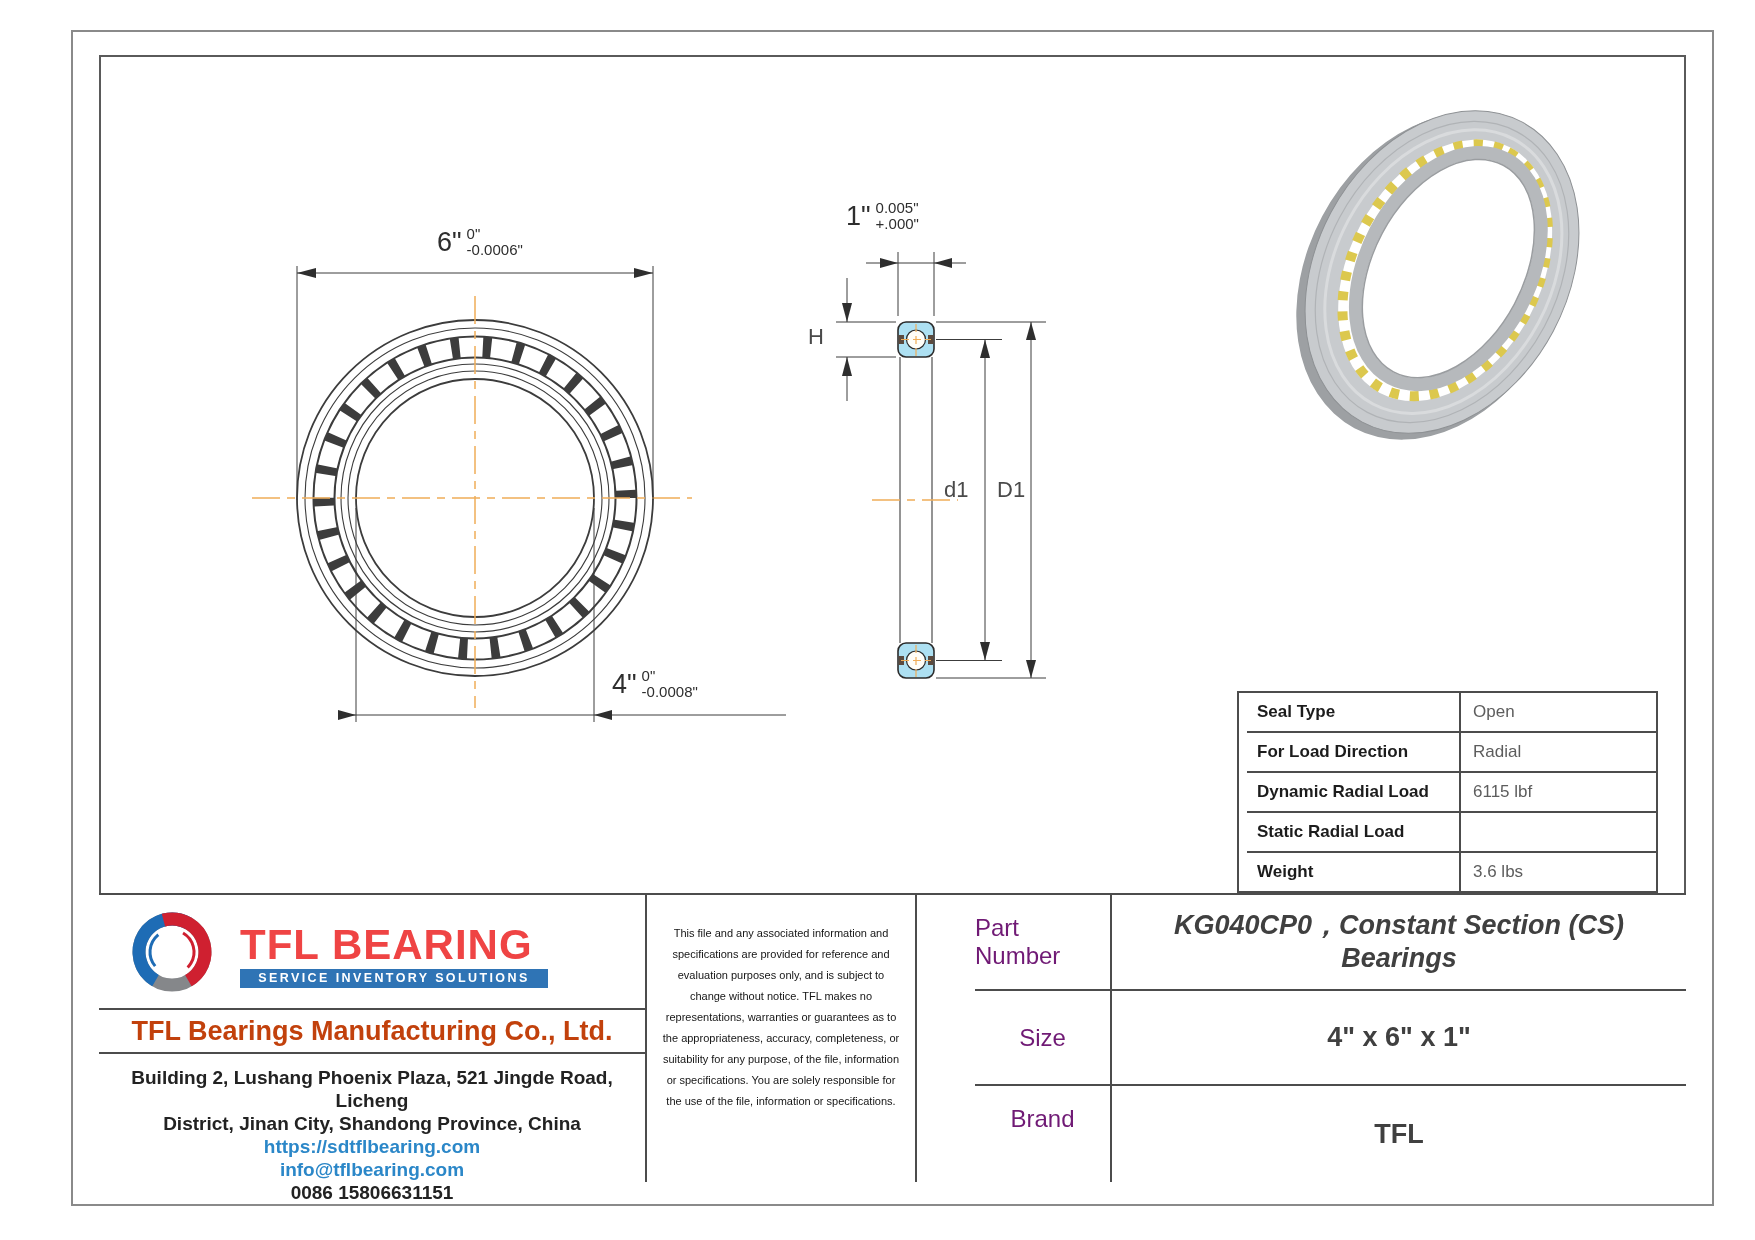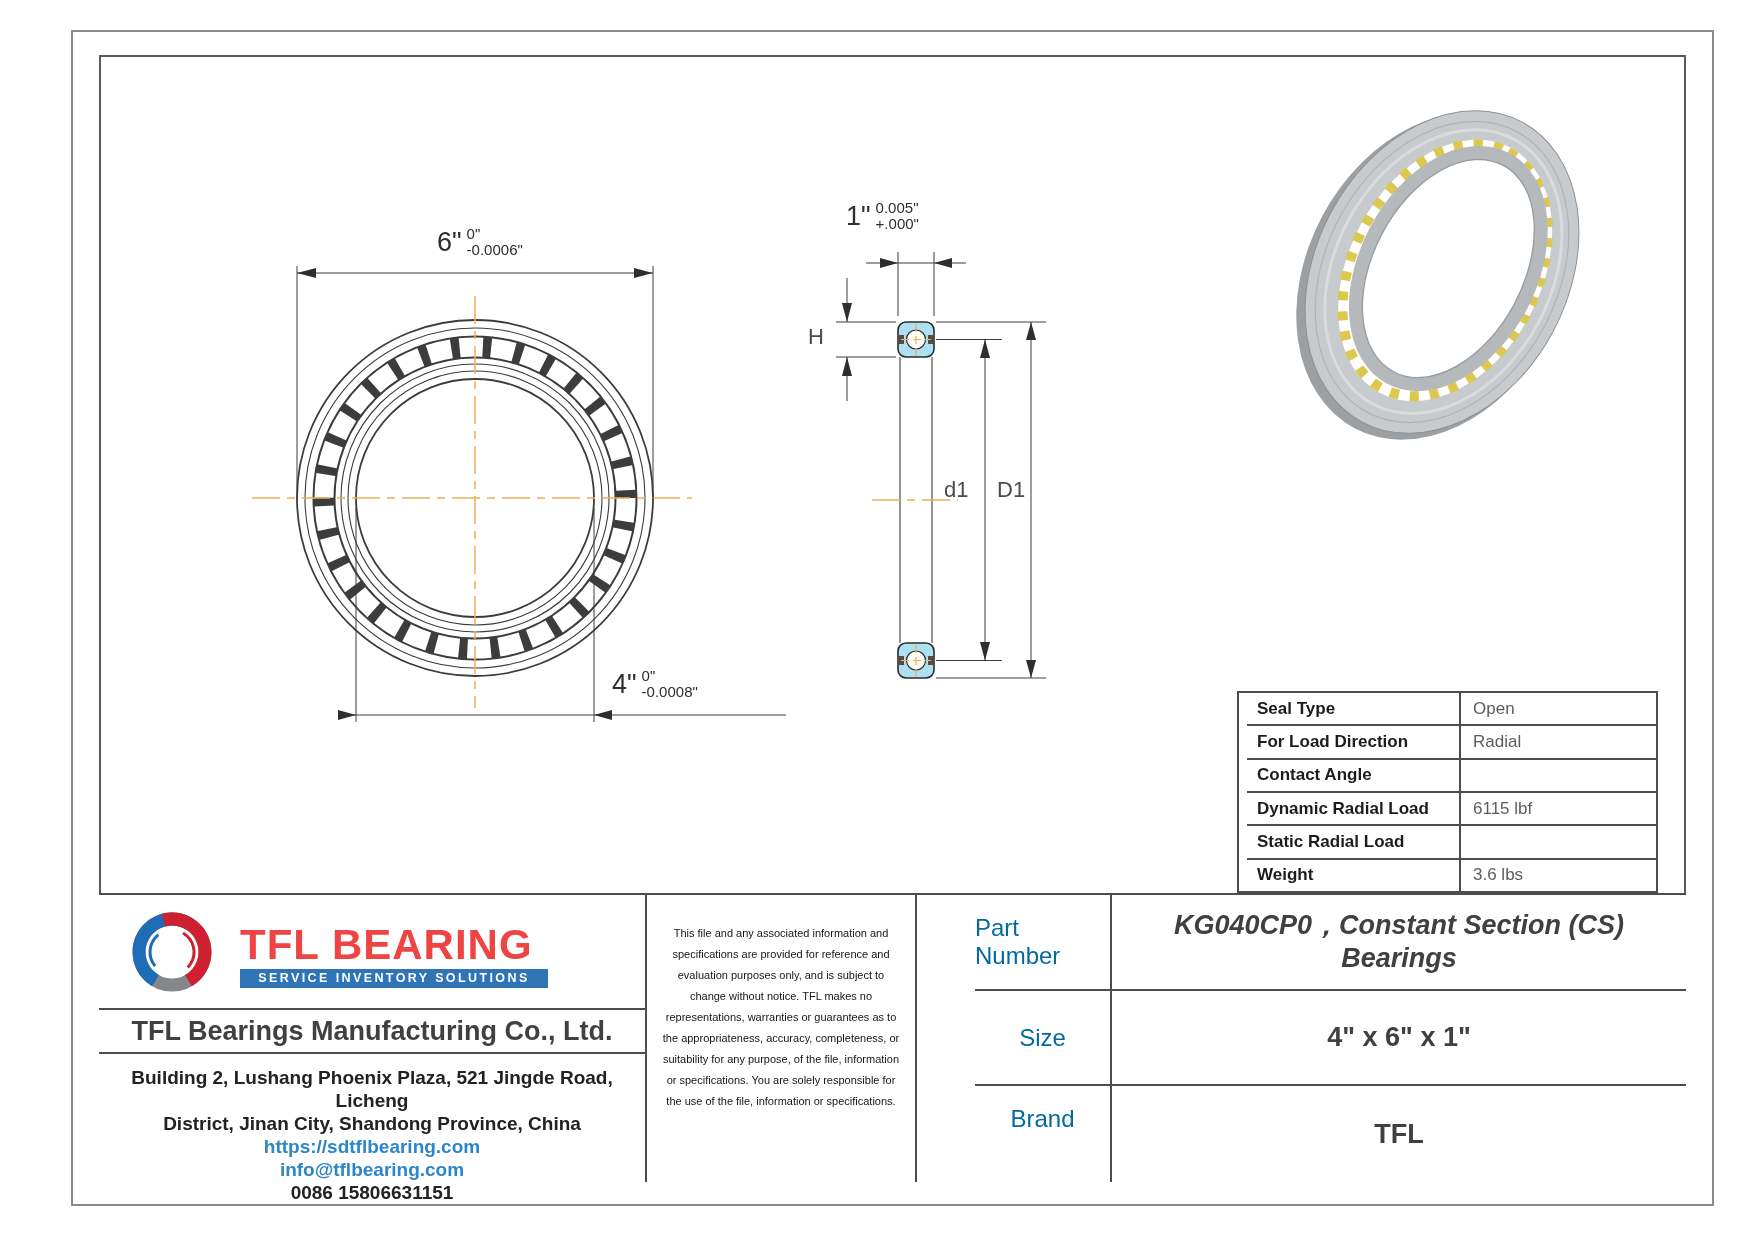"Contact Angle" div.spec-row { html: <div> <div>Contact Angle</div> <div></div> </div> -> none }
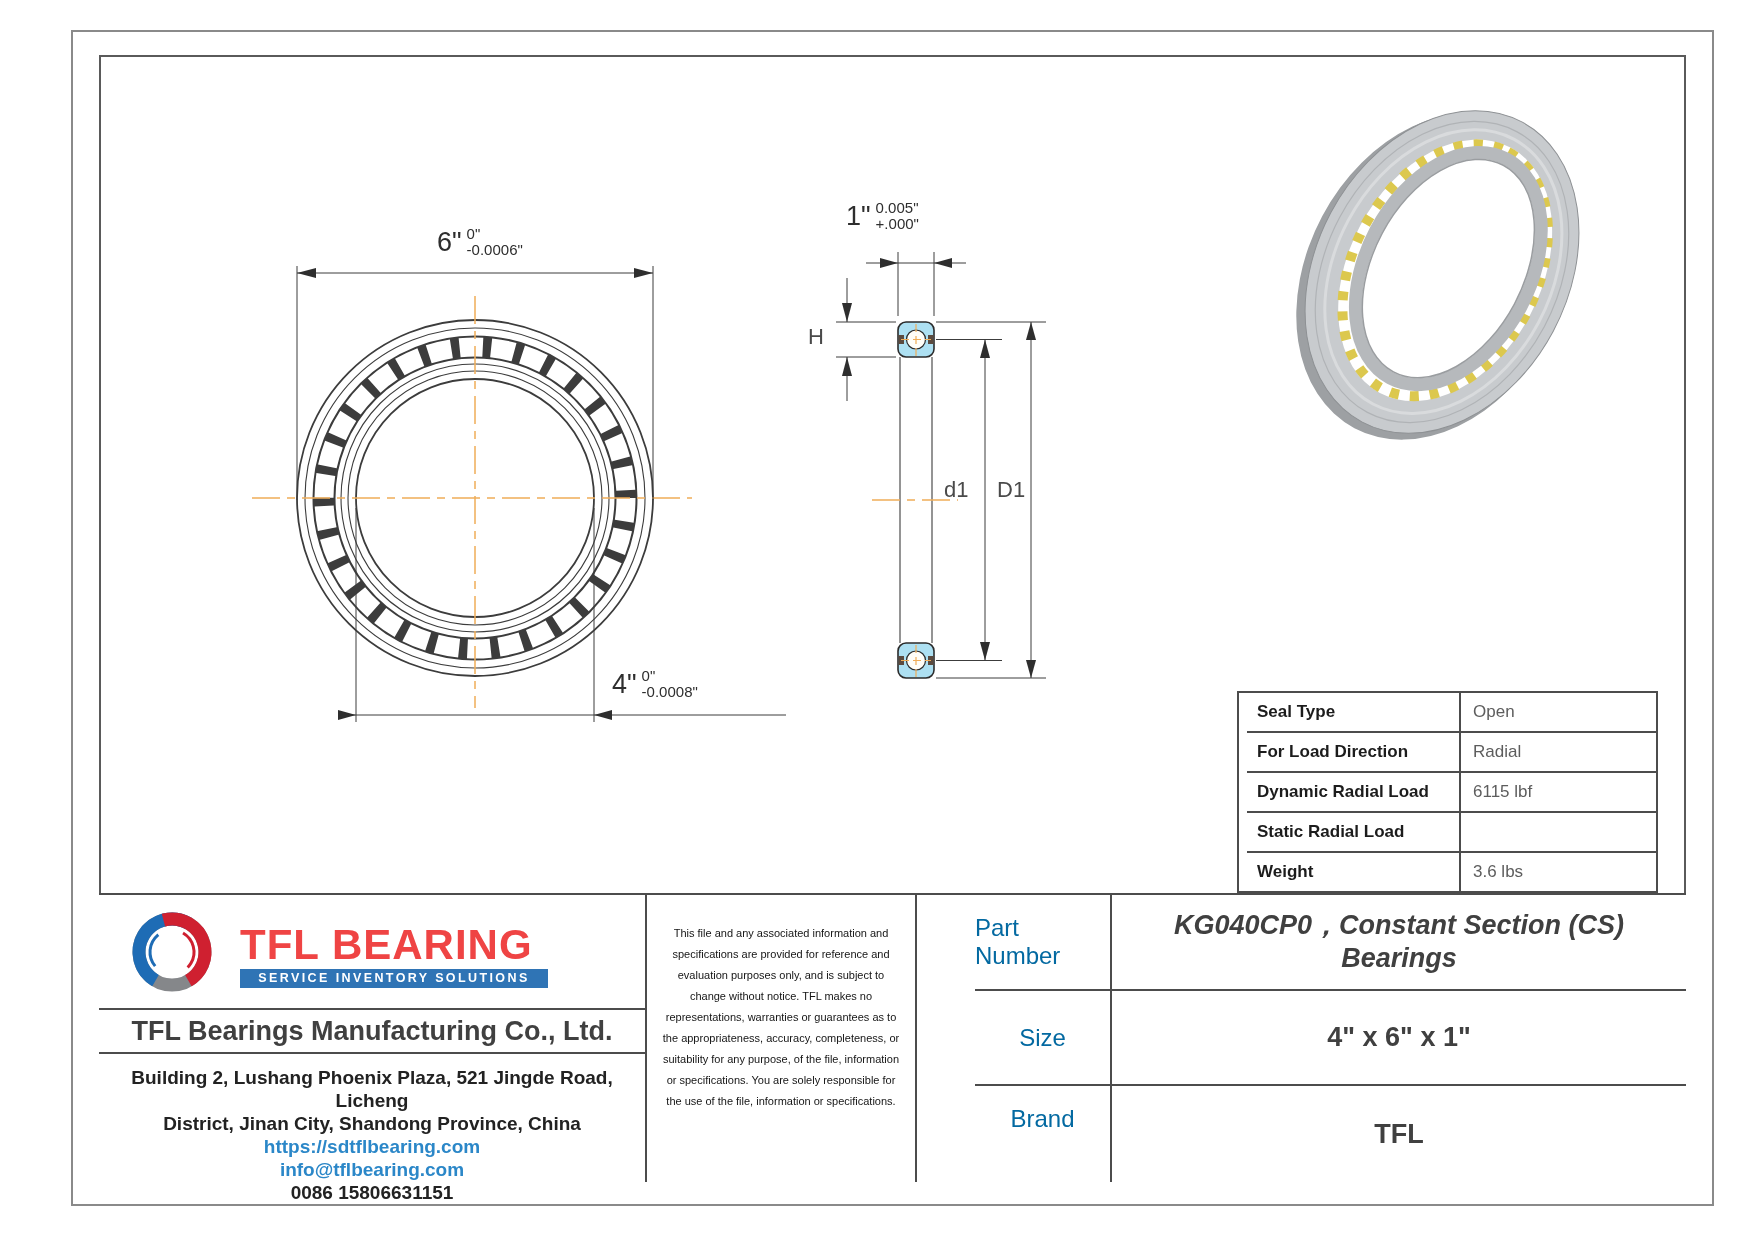"Part Number" .tb-label { color: #0369a1 -> #701a75 }
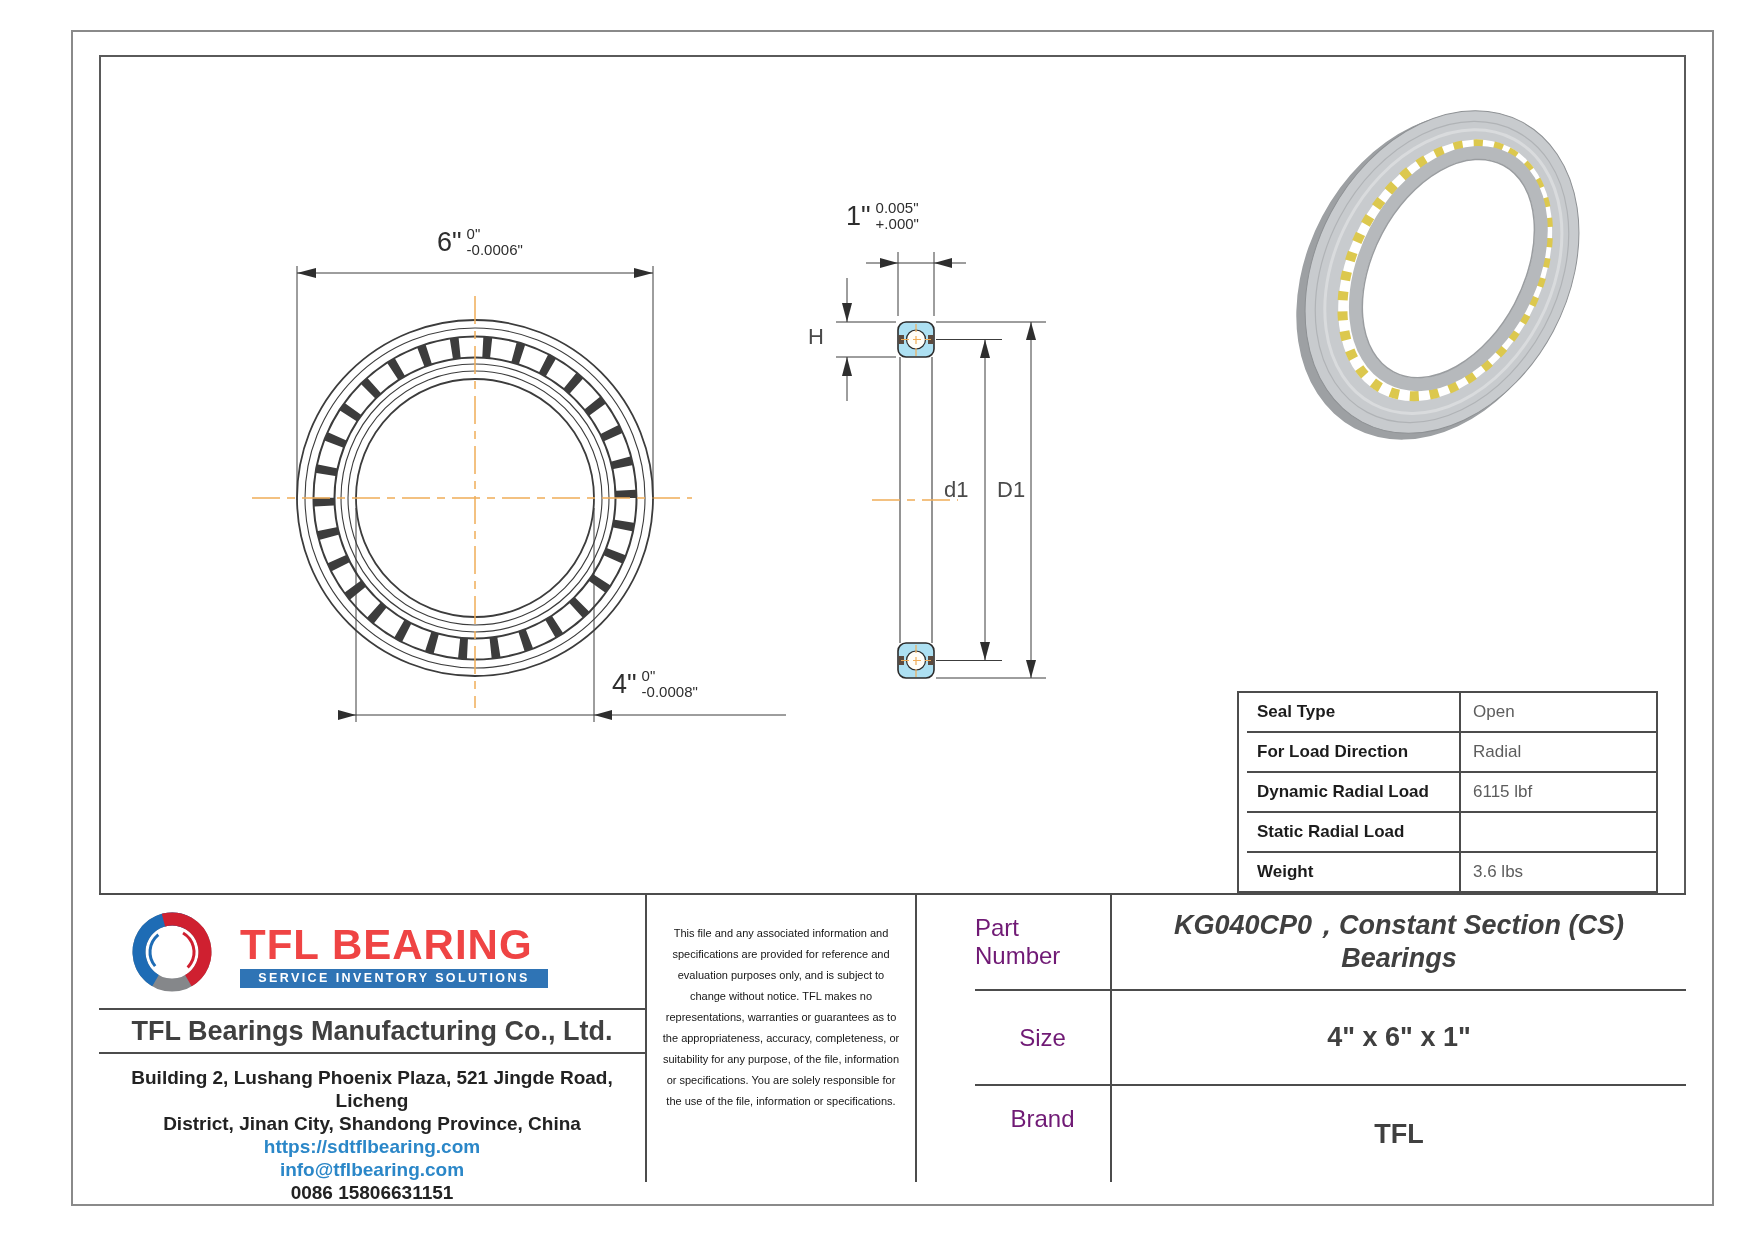"TFL Bearings Manufacturing Co., Ltd." #company-cell { color: #404040 -> #c2410c }
